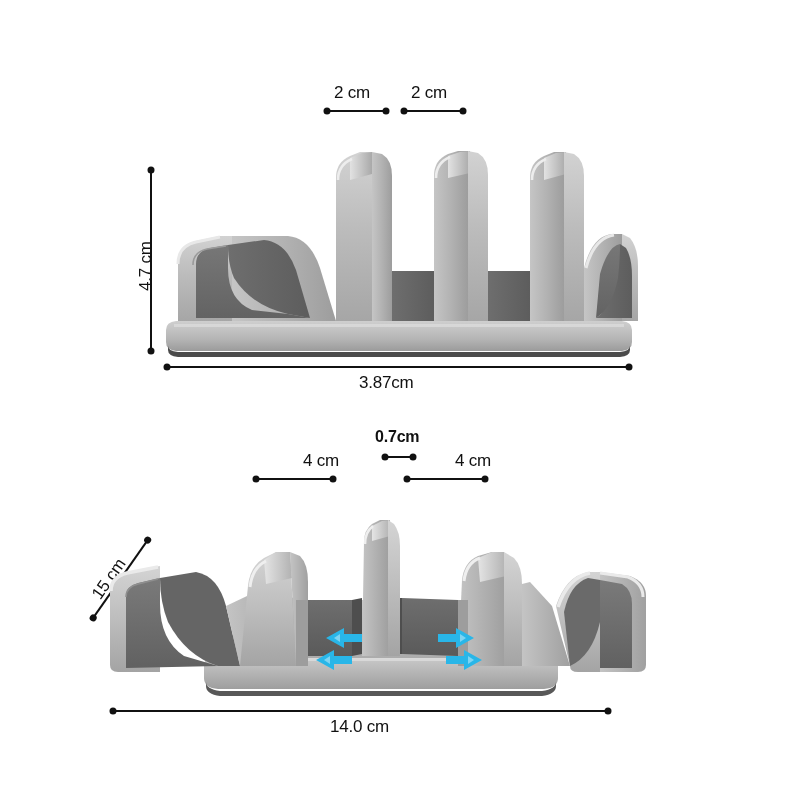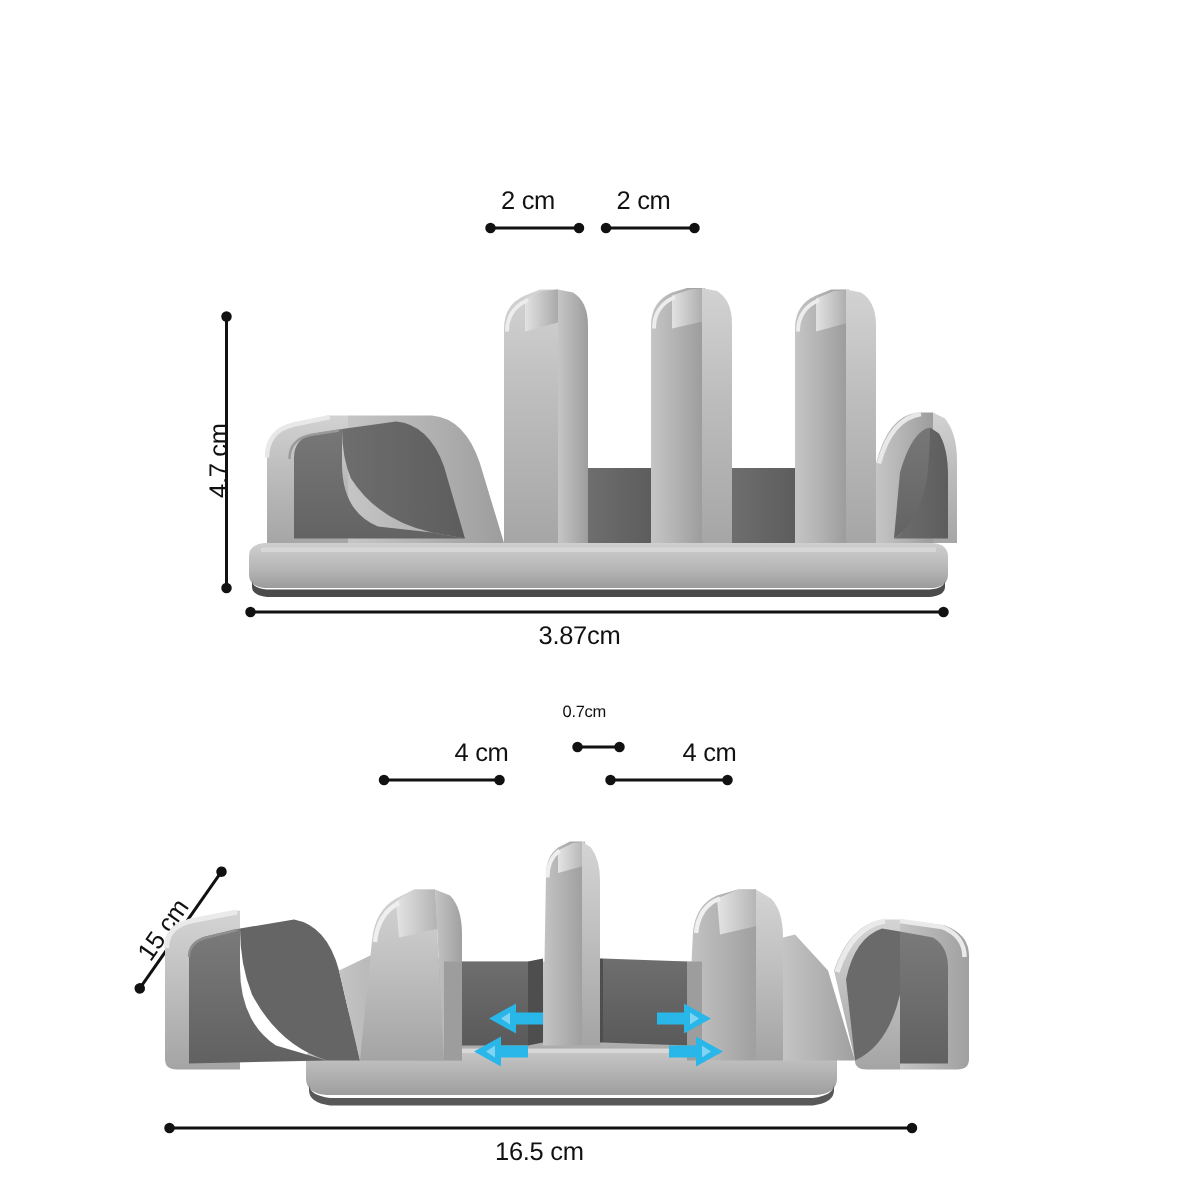"2 cm" #stage { margin-top: 41px -> none }
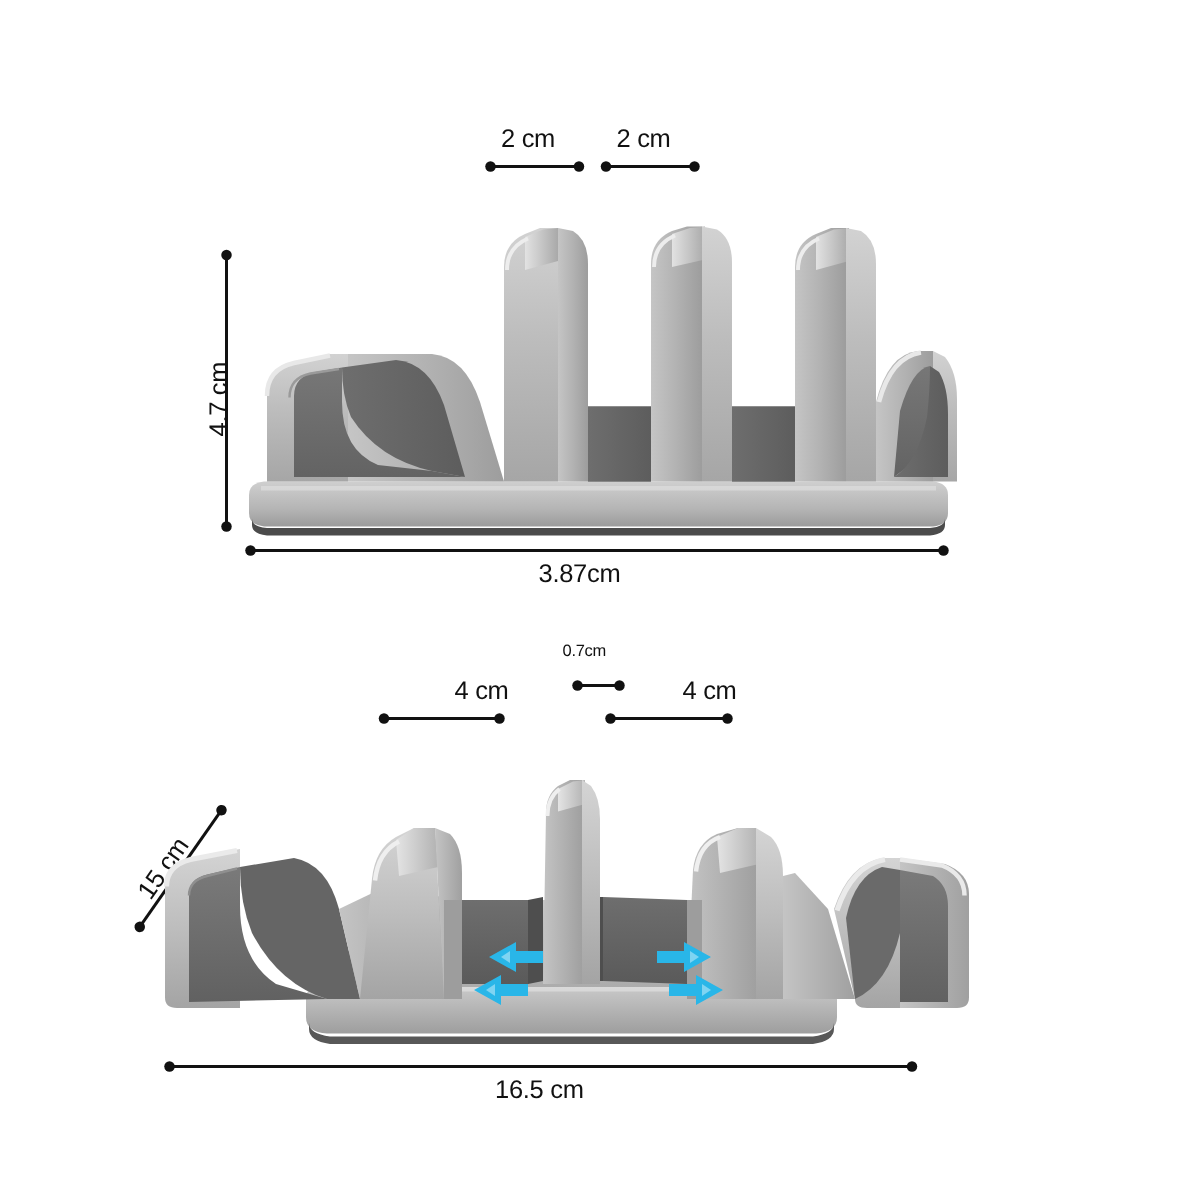"0.7cm" .dim-label.small { font-size: 11px -> 16px; font-weight: none -> bold }
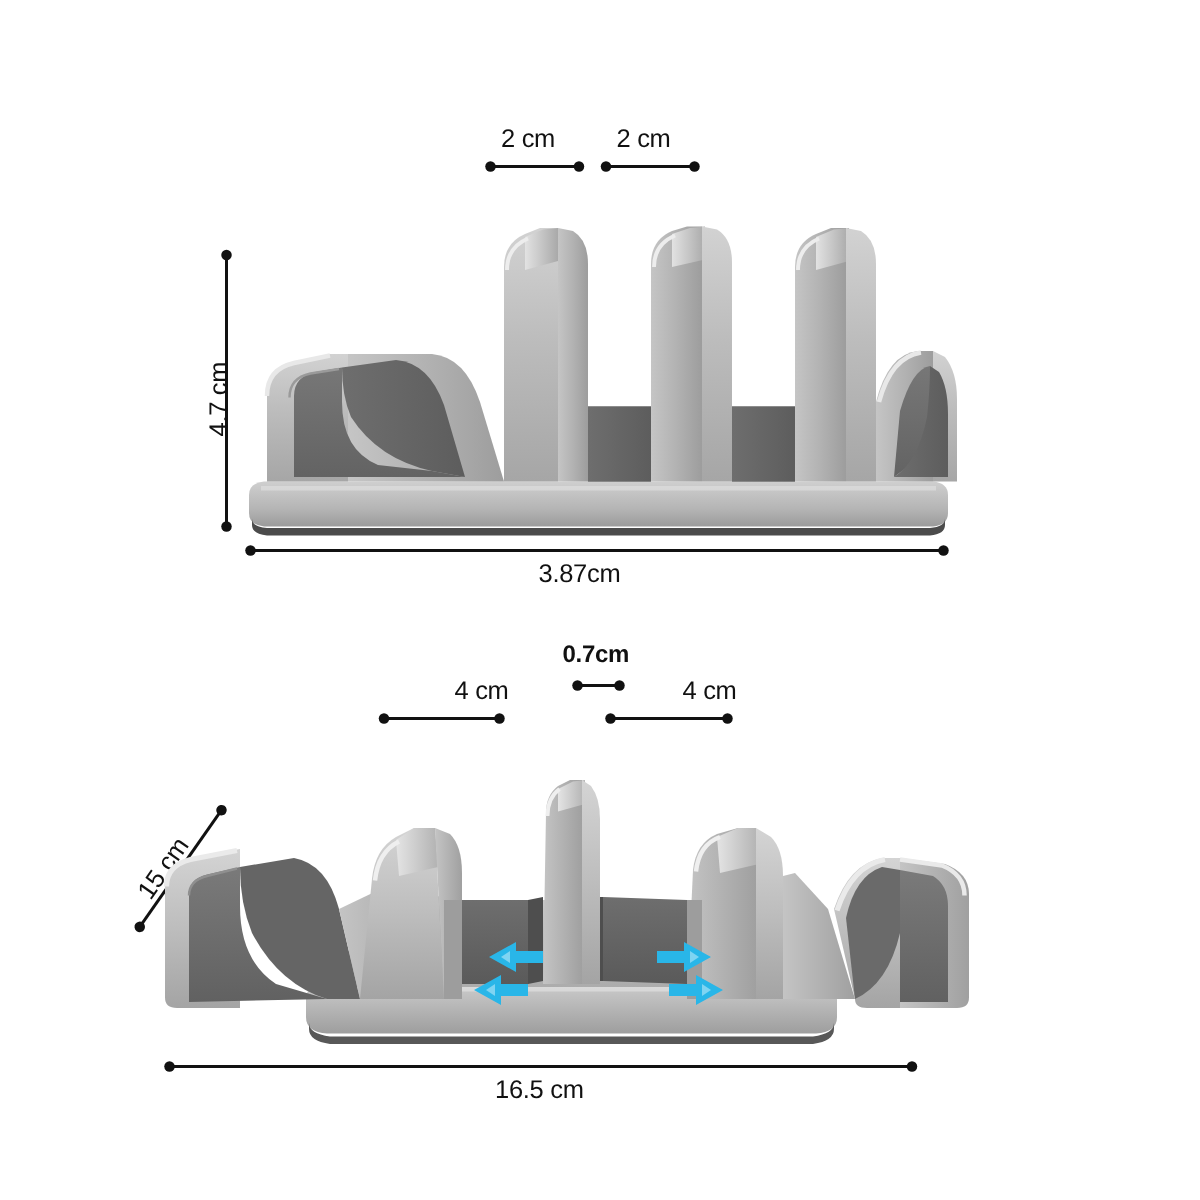"16.5 cm" div.dim-label { text: 16.5 -> 14.0 }
